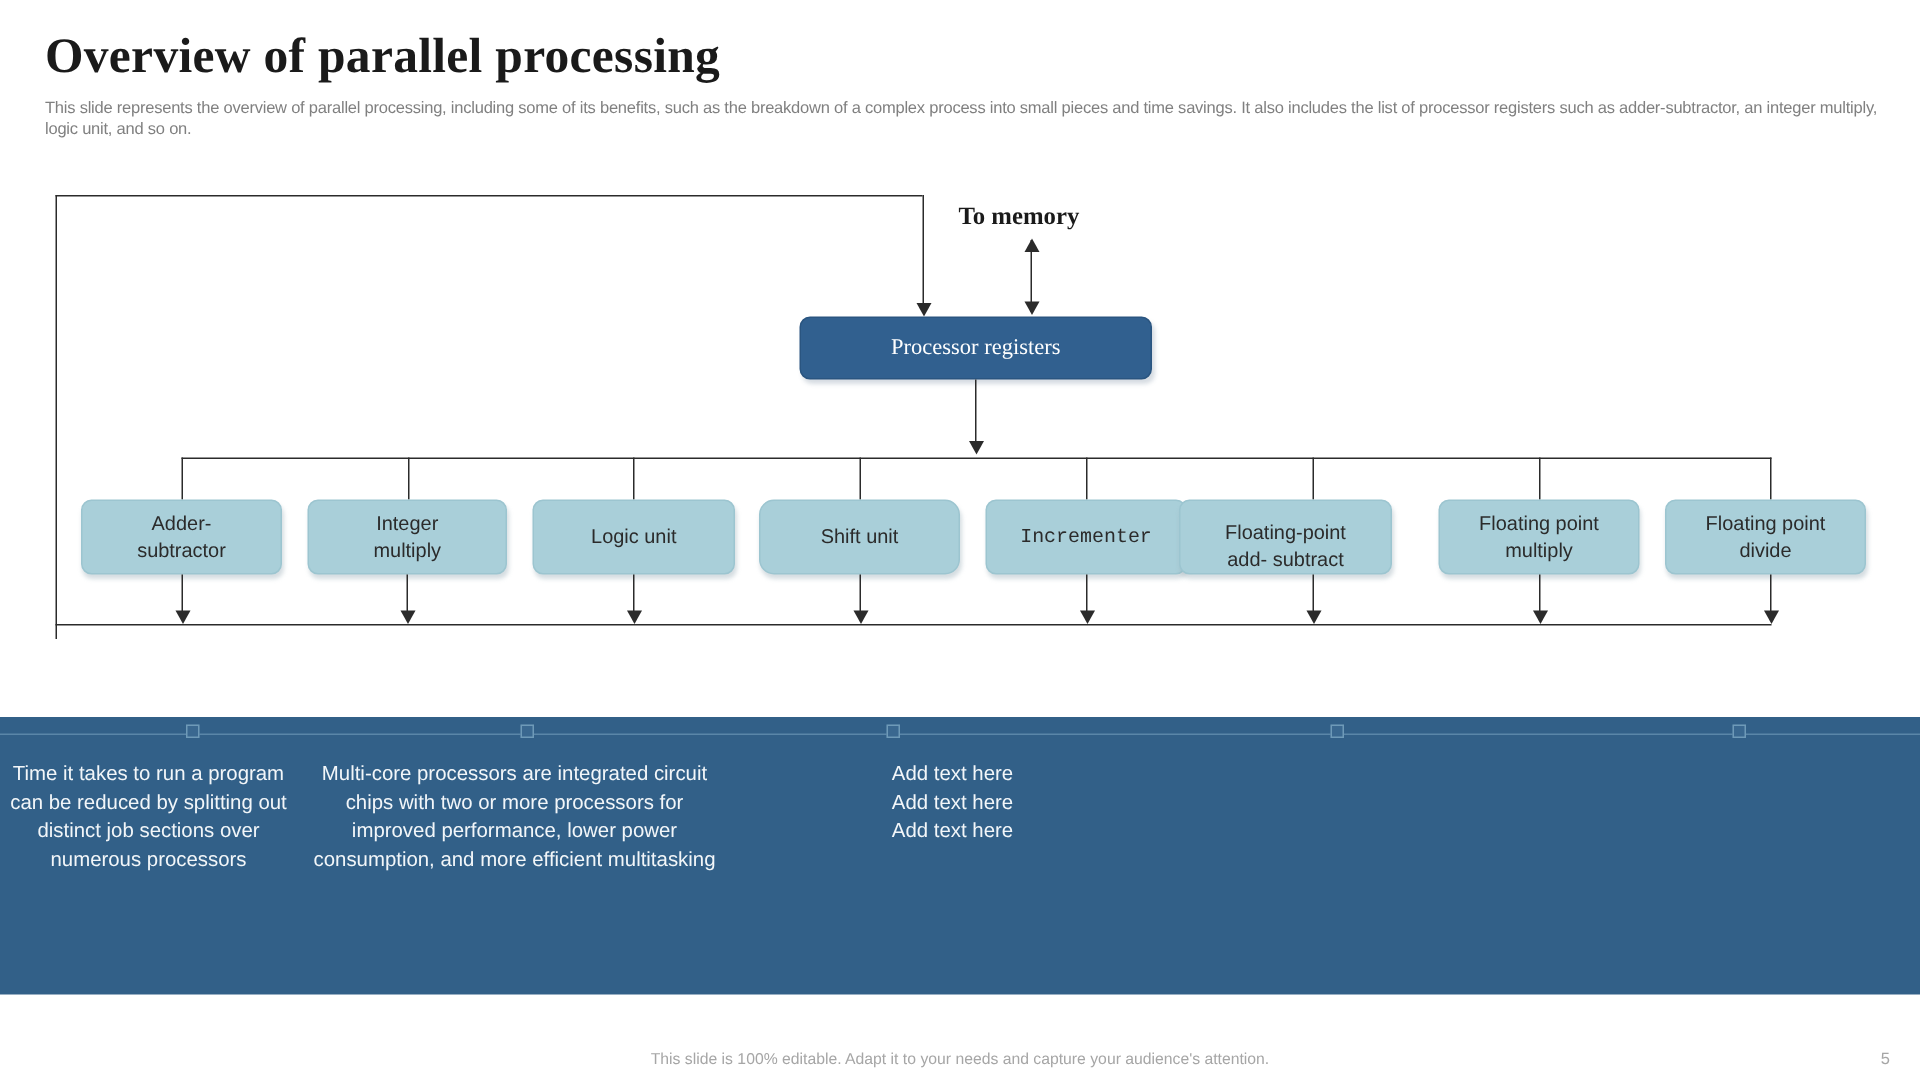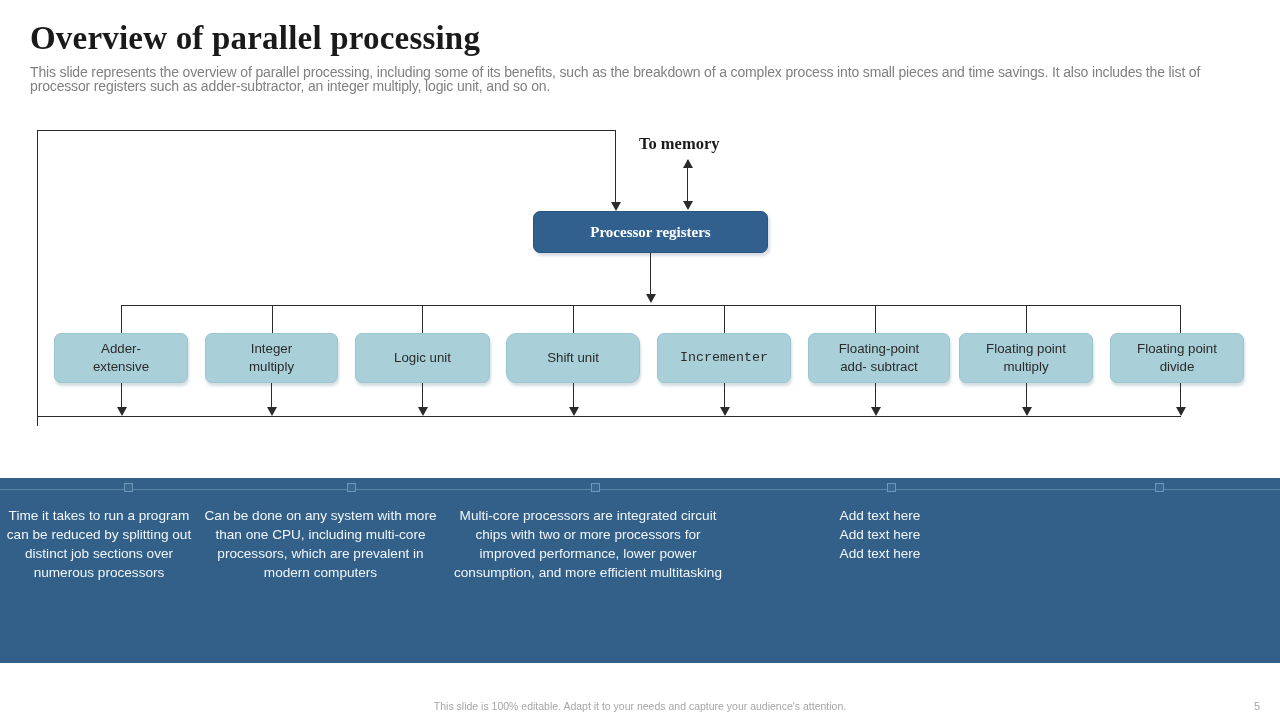"This slide represents the overview" .slide-subtitle { font-size: 14px -> 11px }
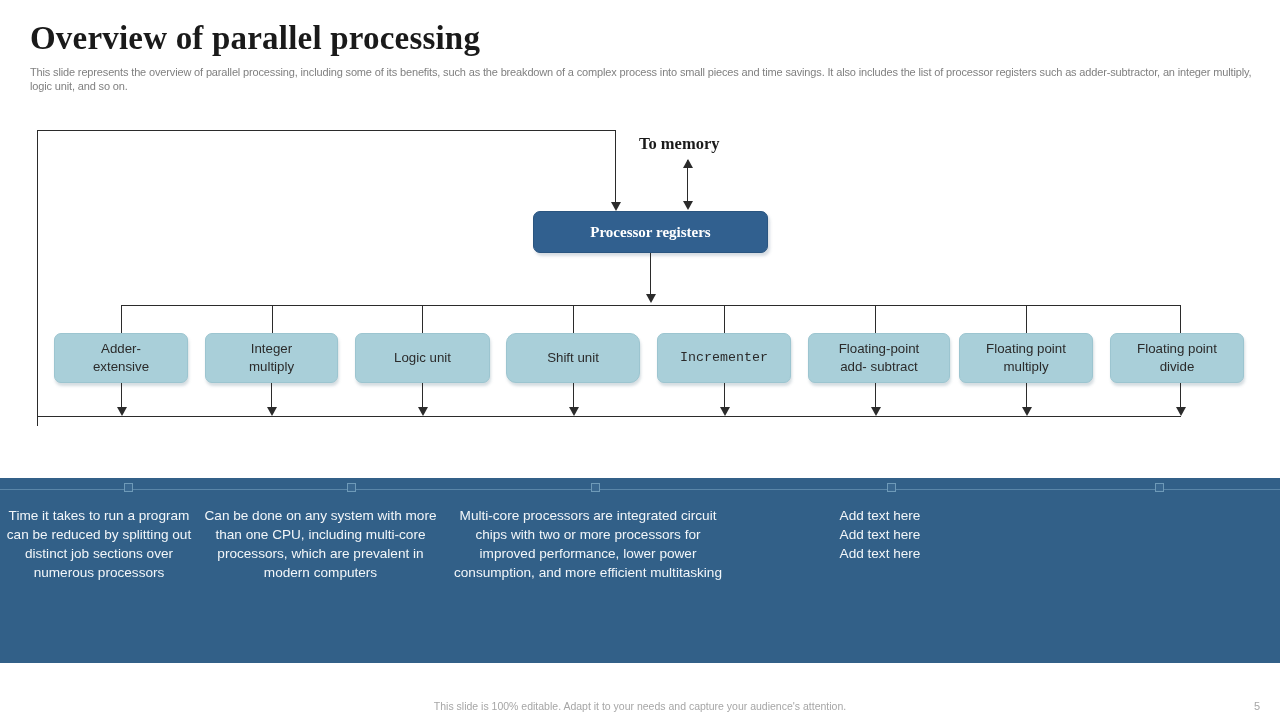"Processor registers" .proc-box { font-weight: bold -> normal }
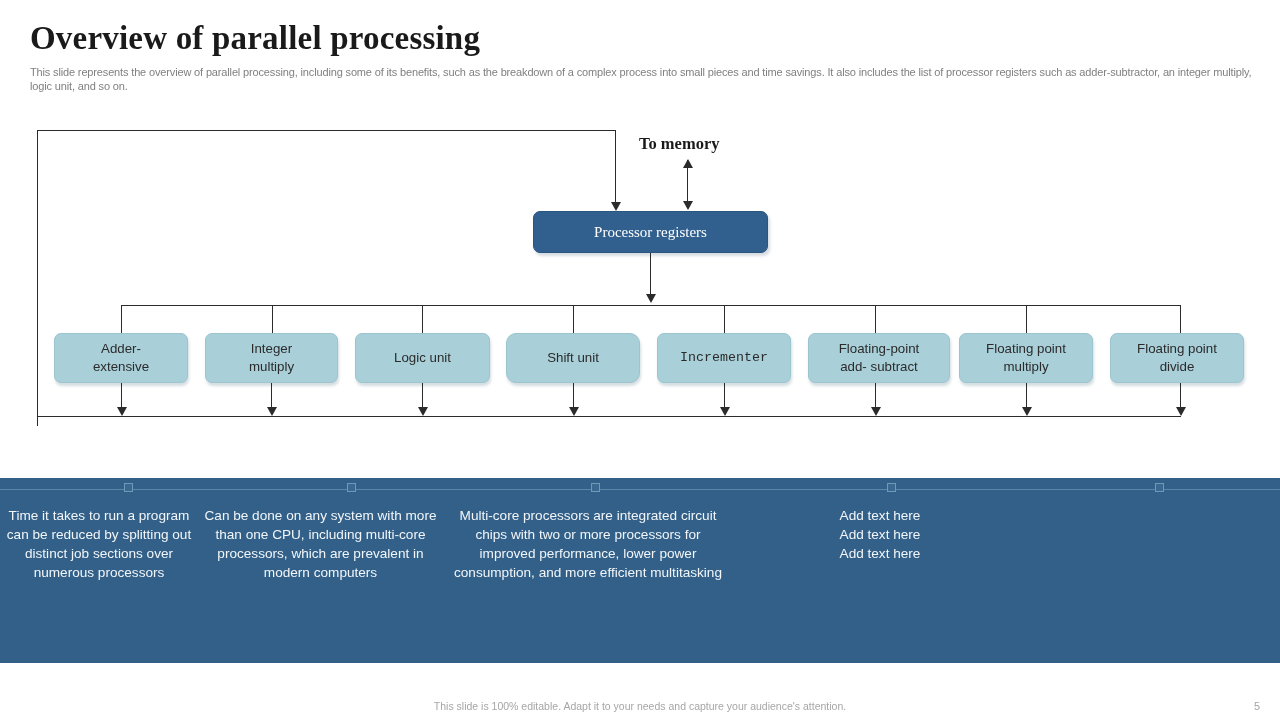"Adder-" span { text: extensive -> subtractor }
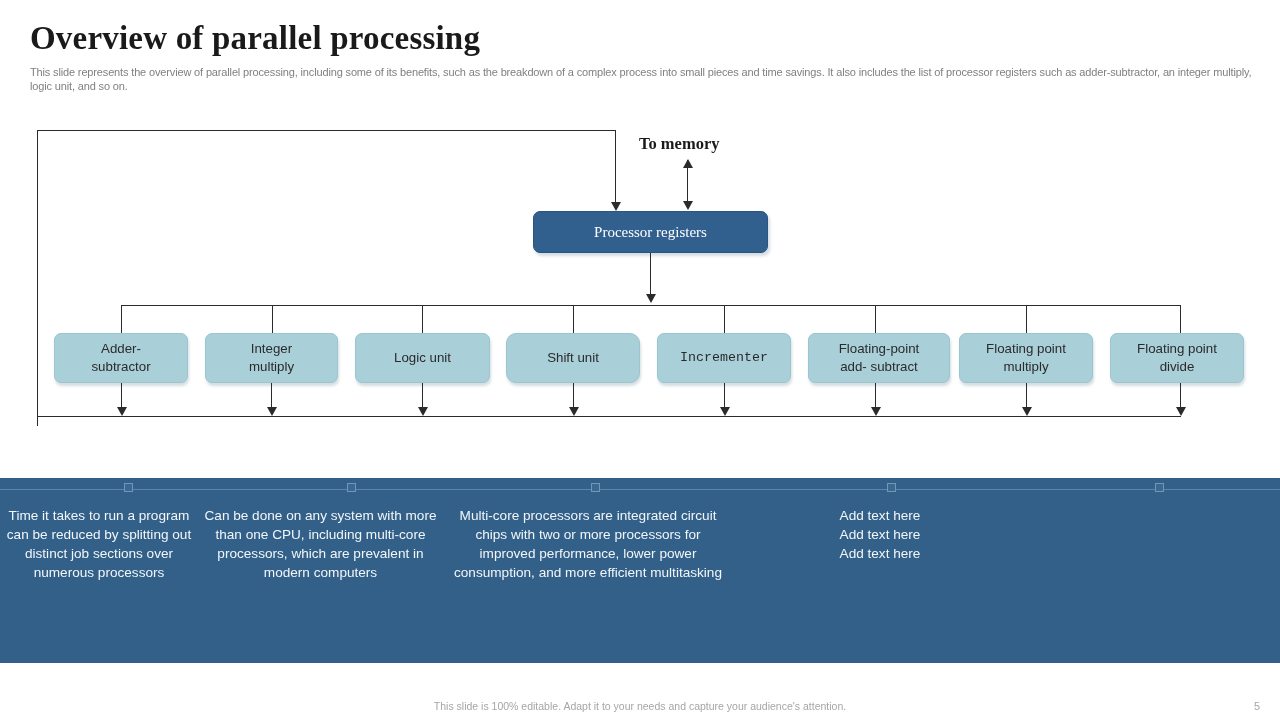"Floating-point" div.unit-box { align-items: none -> flex-end; left: 808px -> 786px }
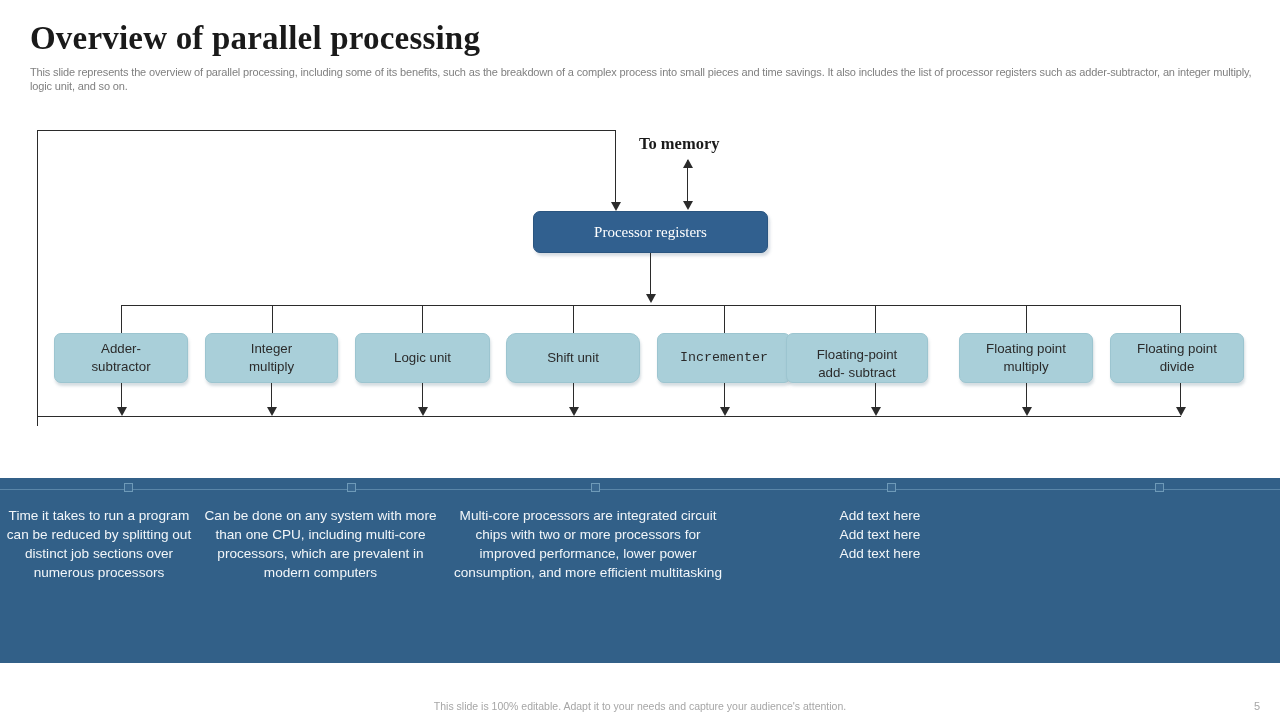"Can be done on any" div.band-col { html: <div>Can be done on any system with more than one CPU, including multi-core processors, which are prevalent in modern computers</div> -> none }
